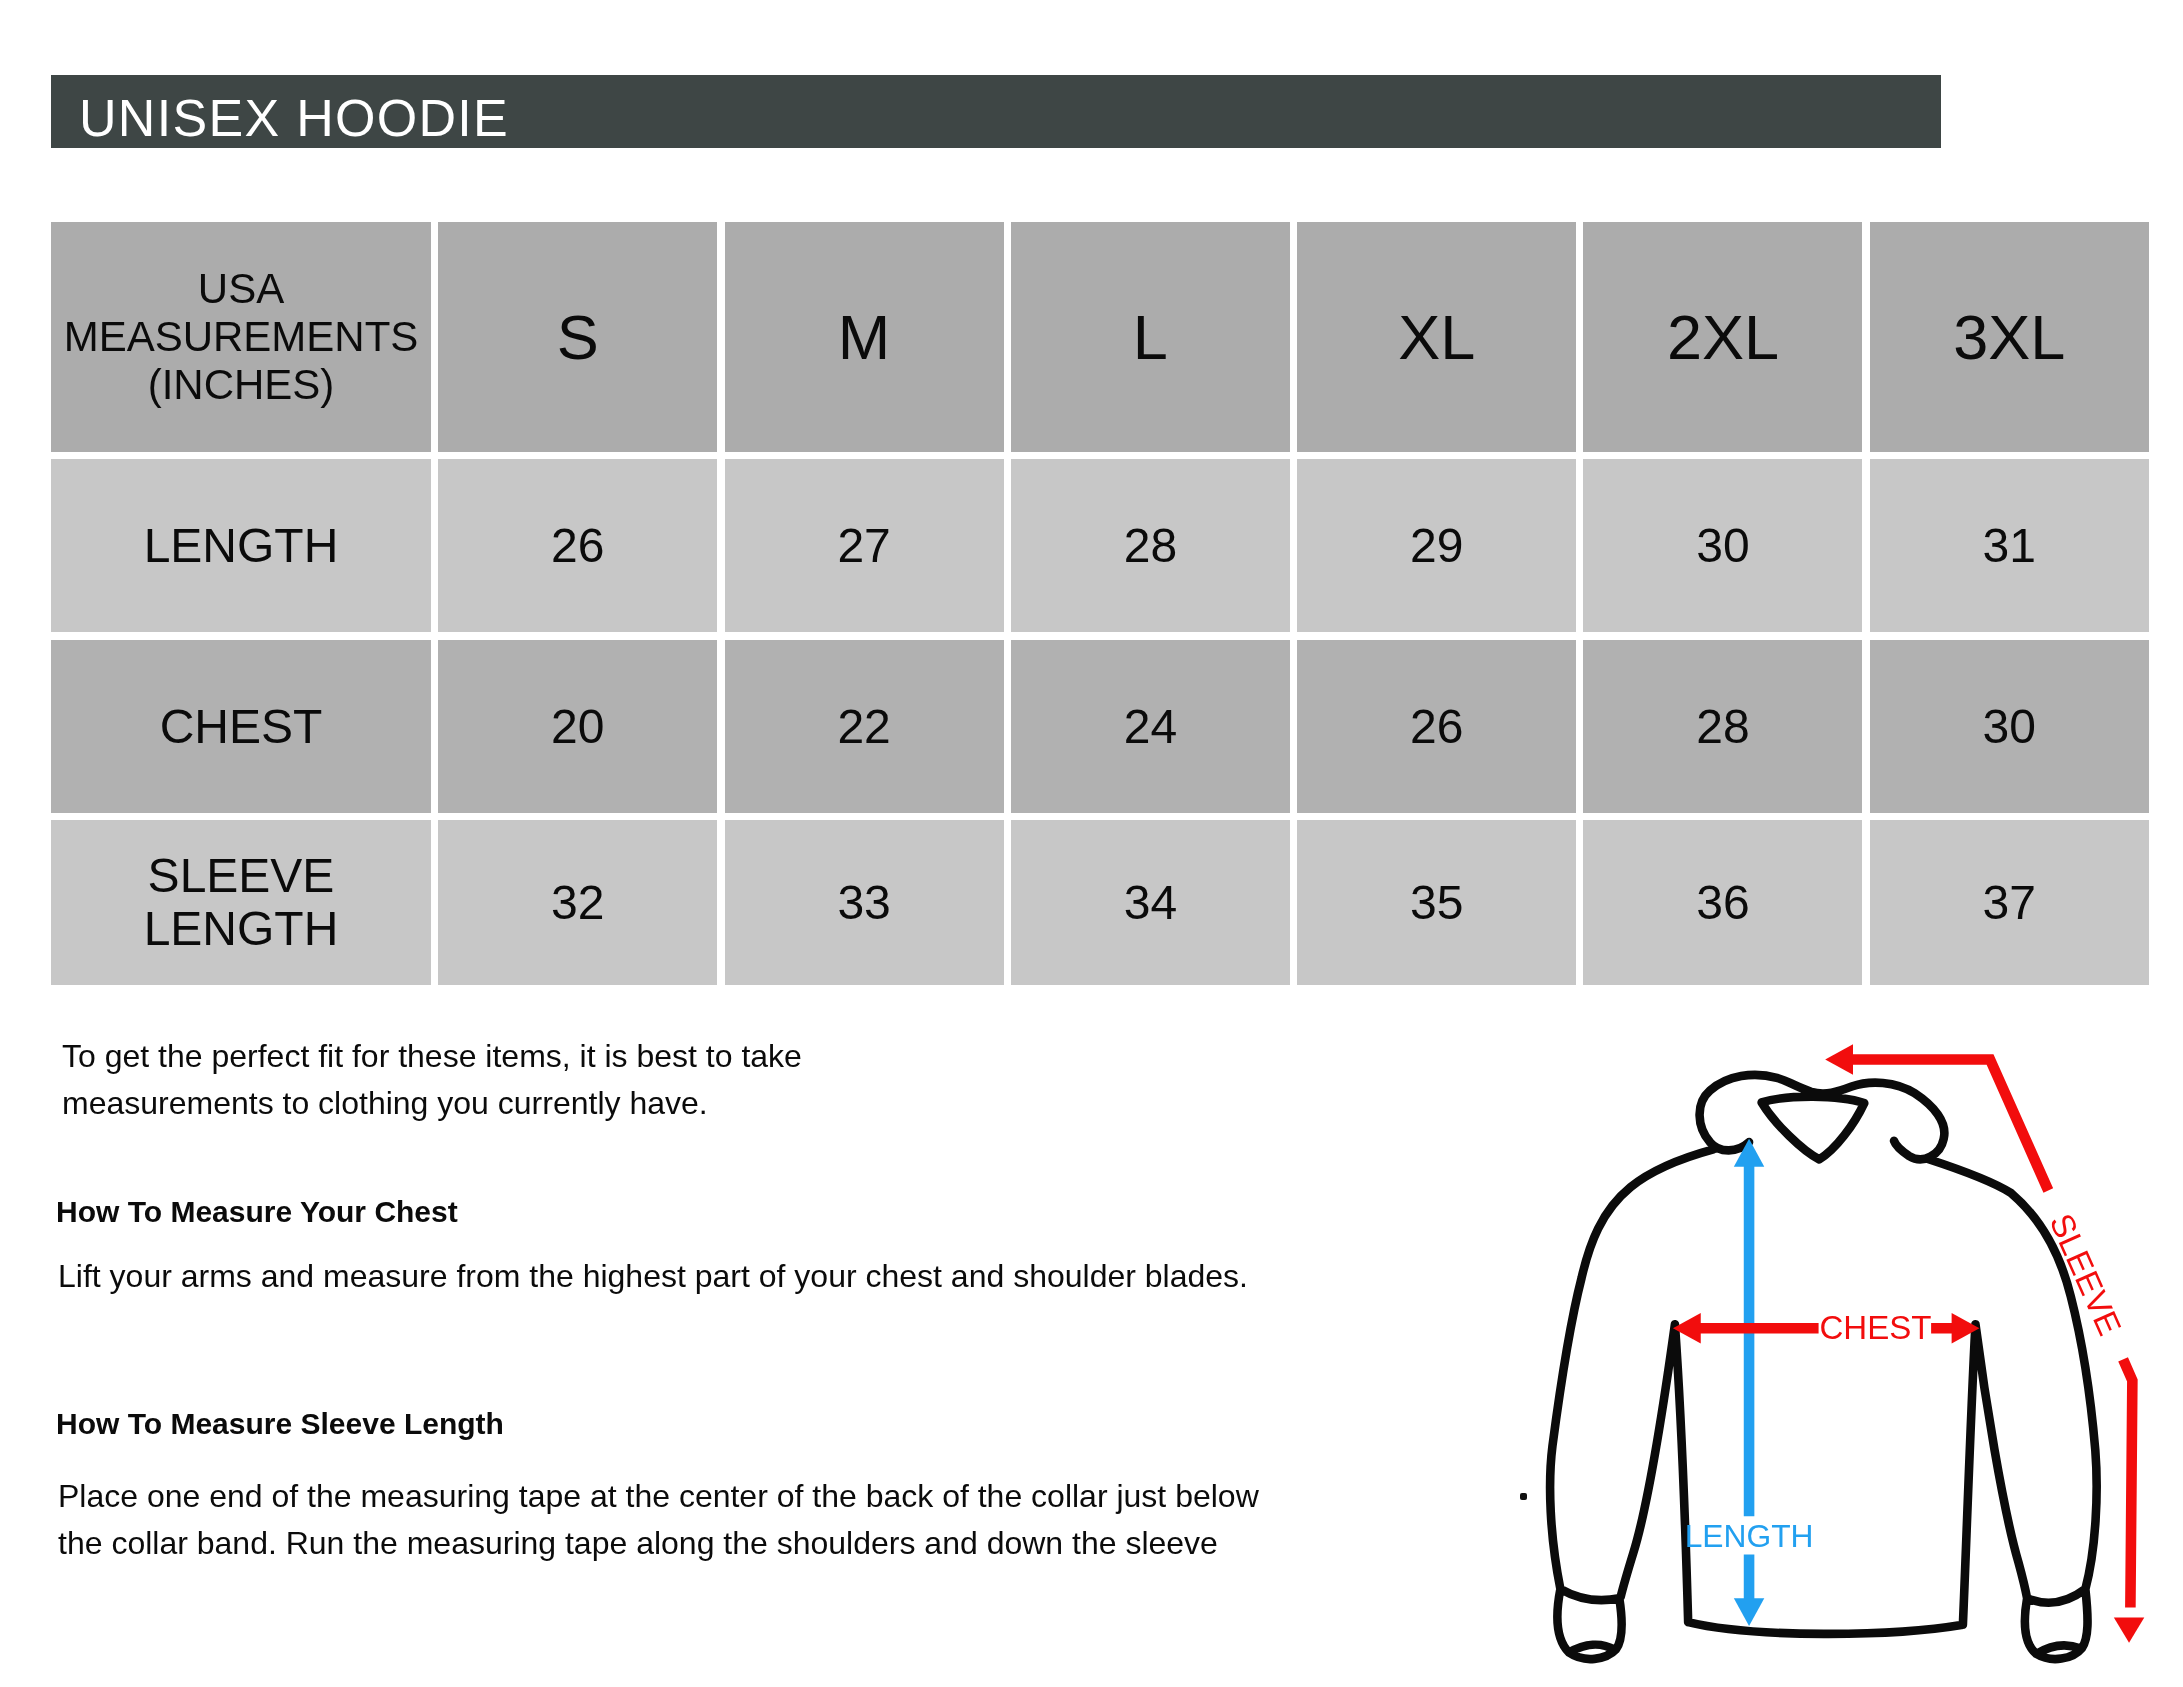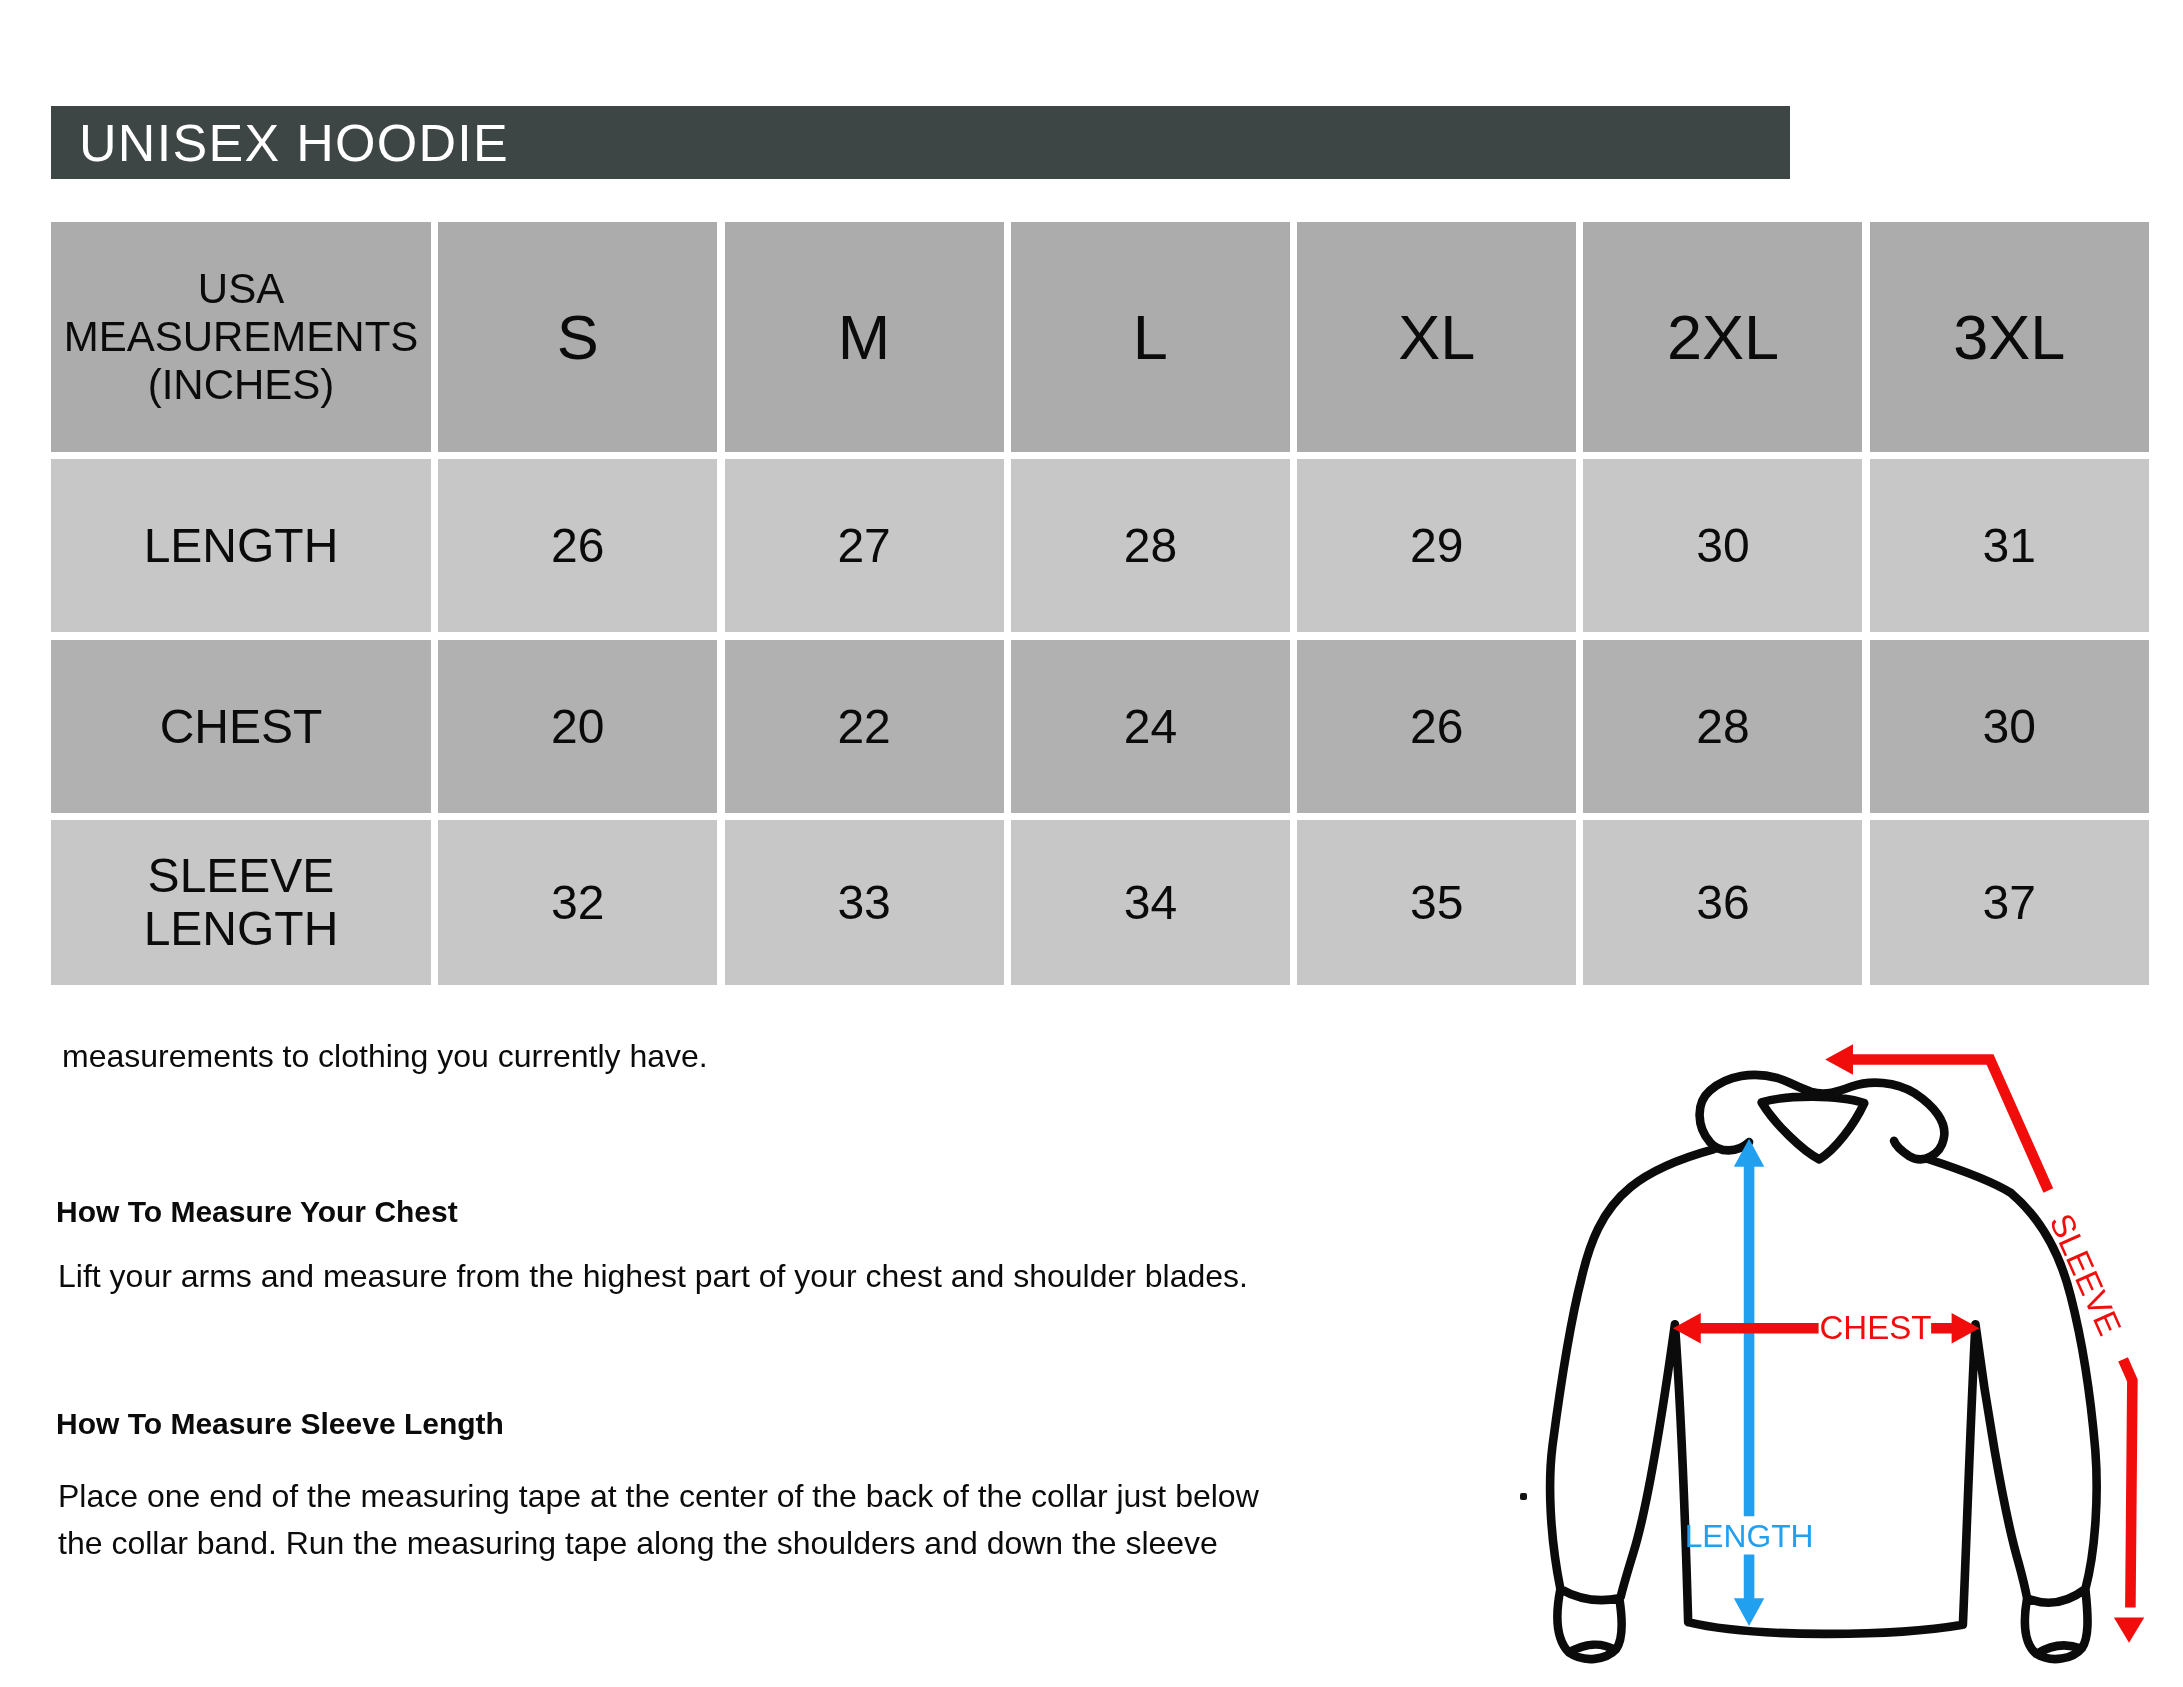"UNISEX HOODIE" .title-bar { align-items: center -> flex-end; top: 106px -> 75px; width: 1739px -> 1890px }
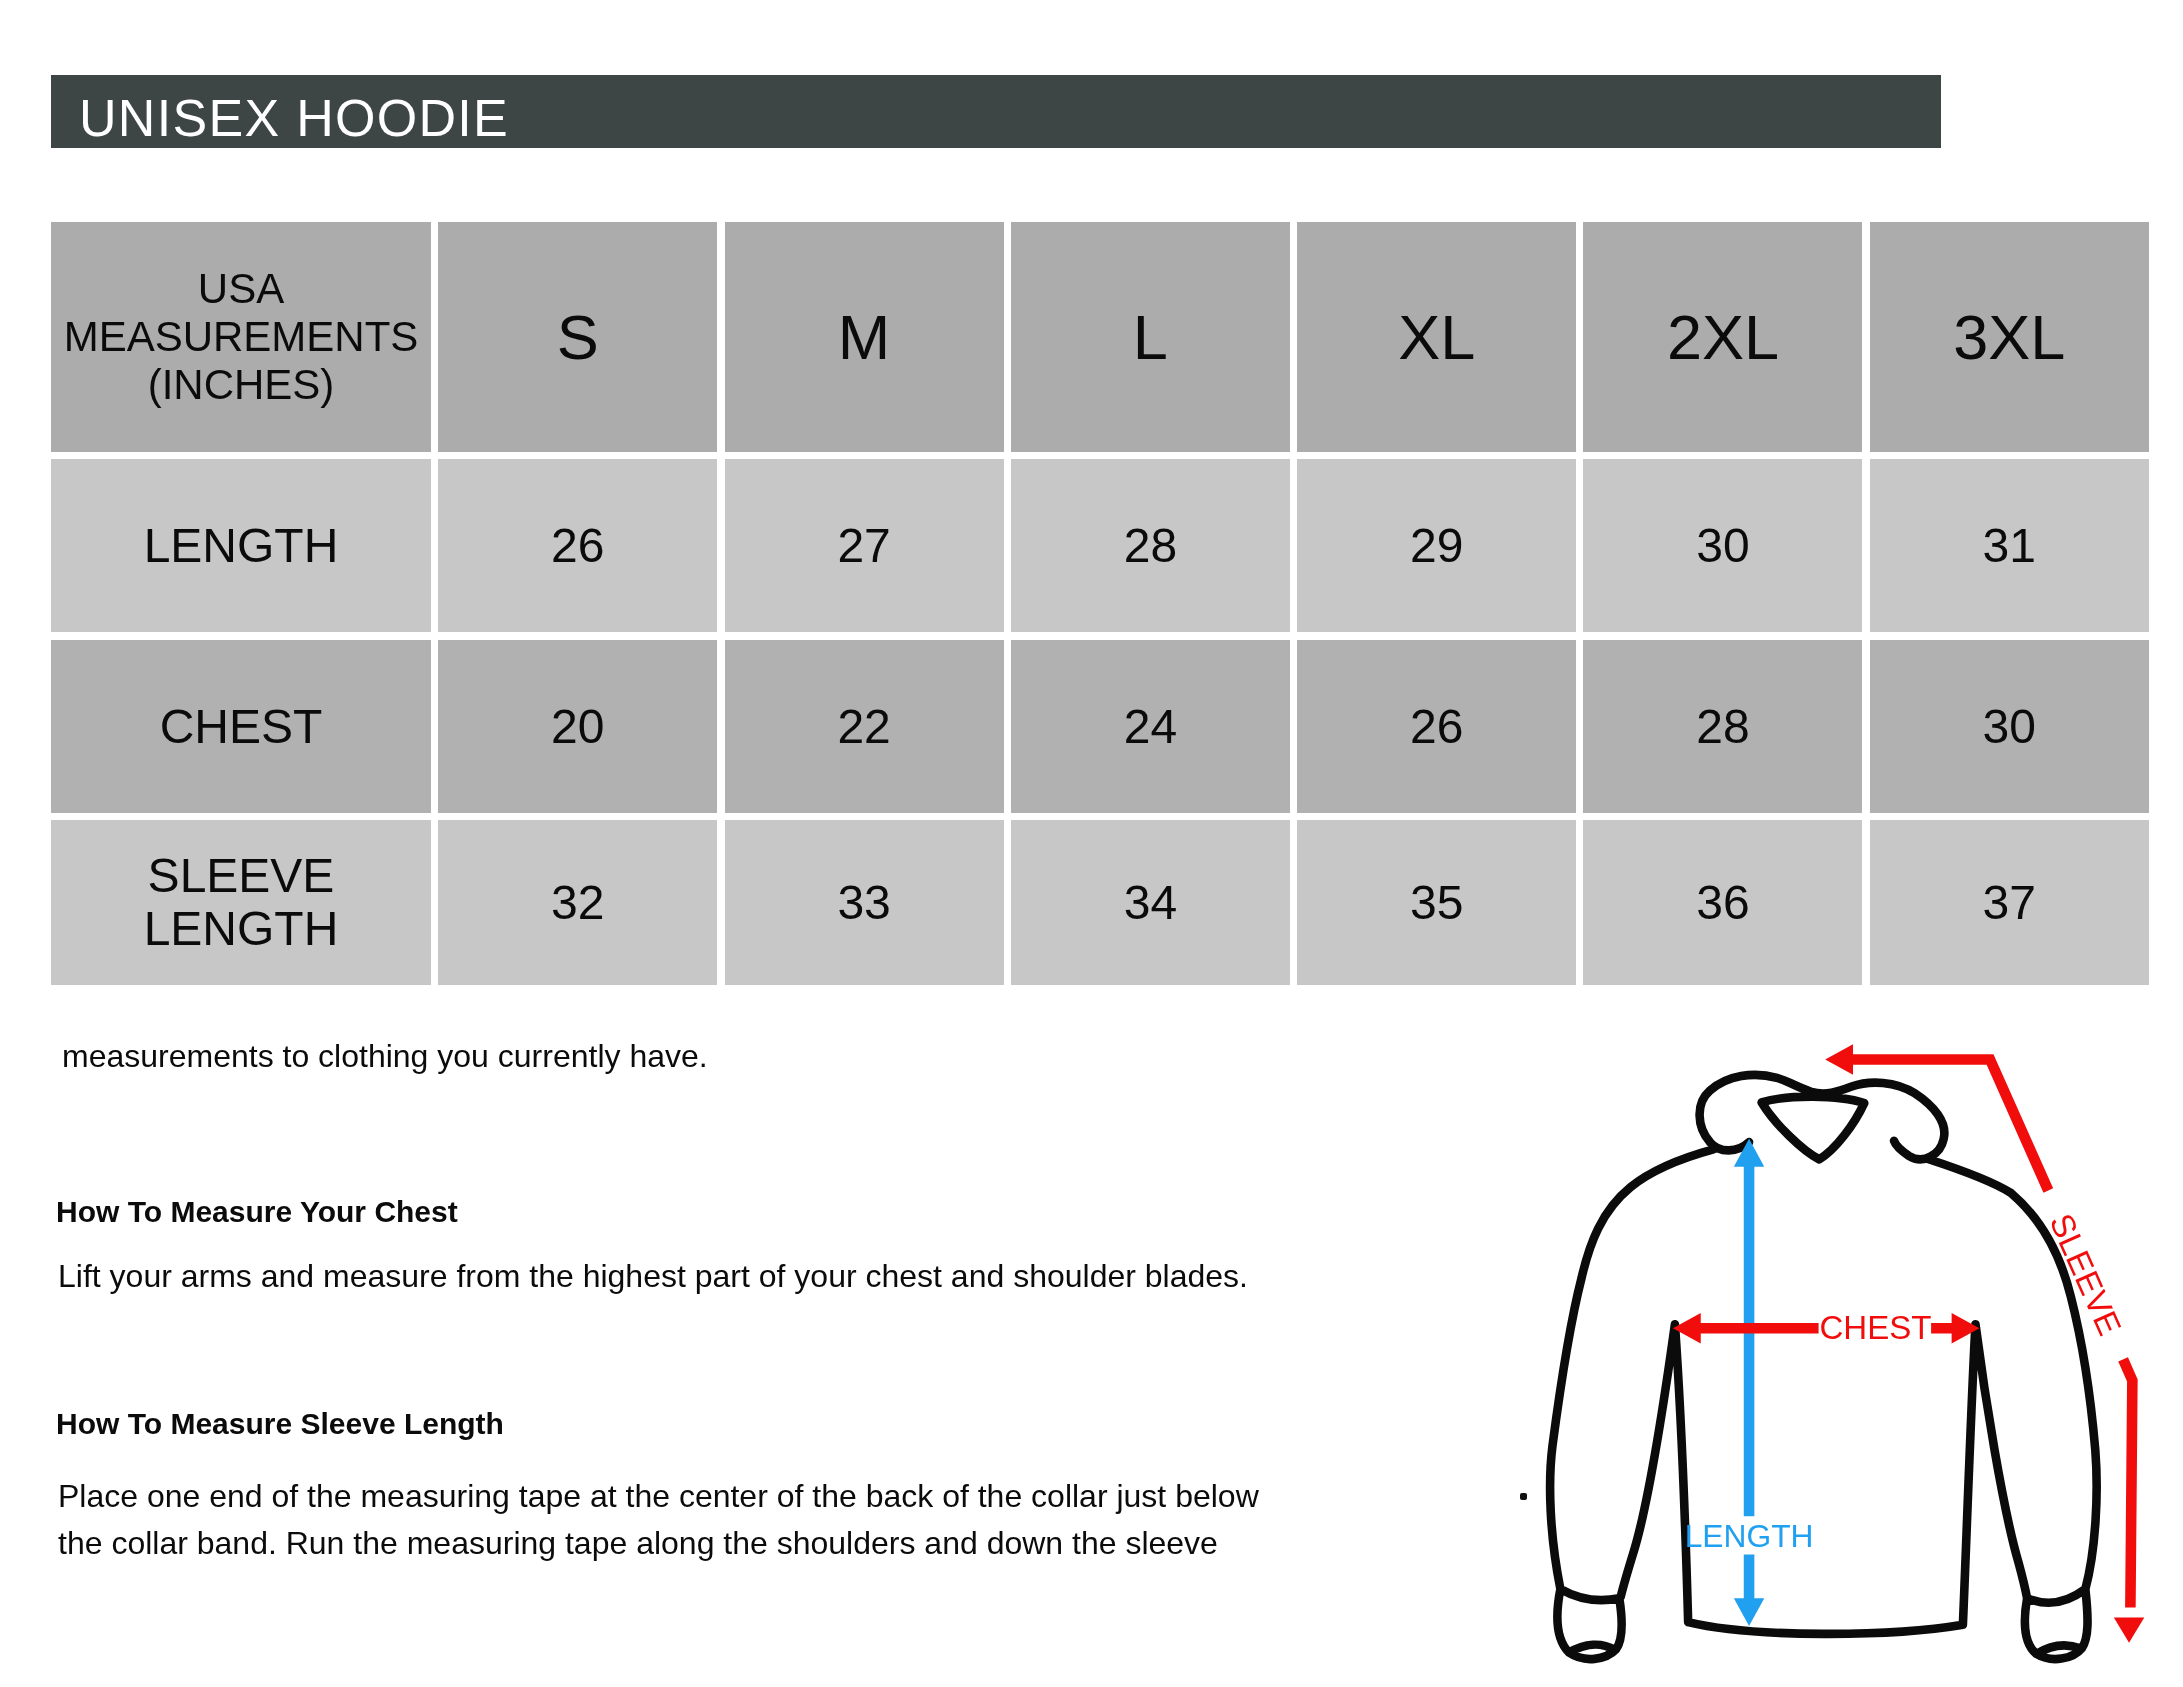"To get the perfect fit" span { html: none -> <span>To get the perfect fit for these items, it is best to take</span> }
